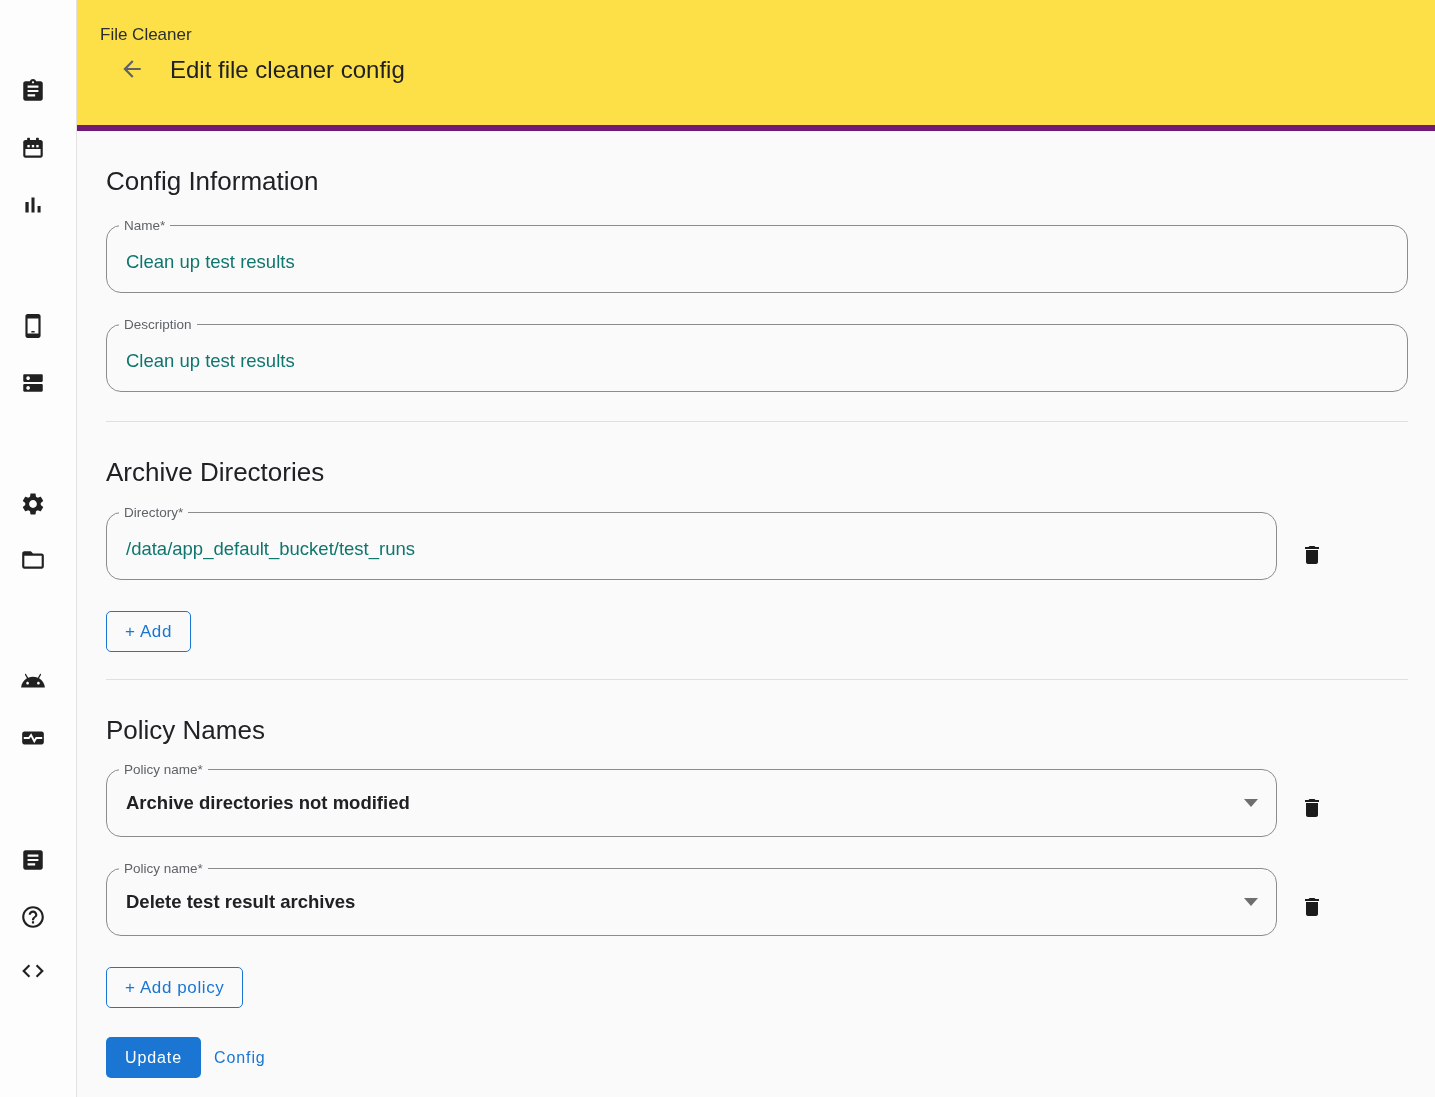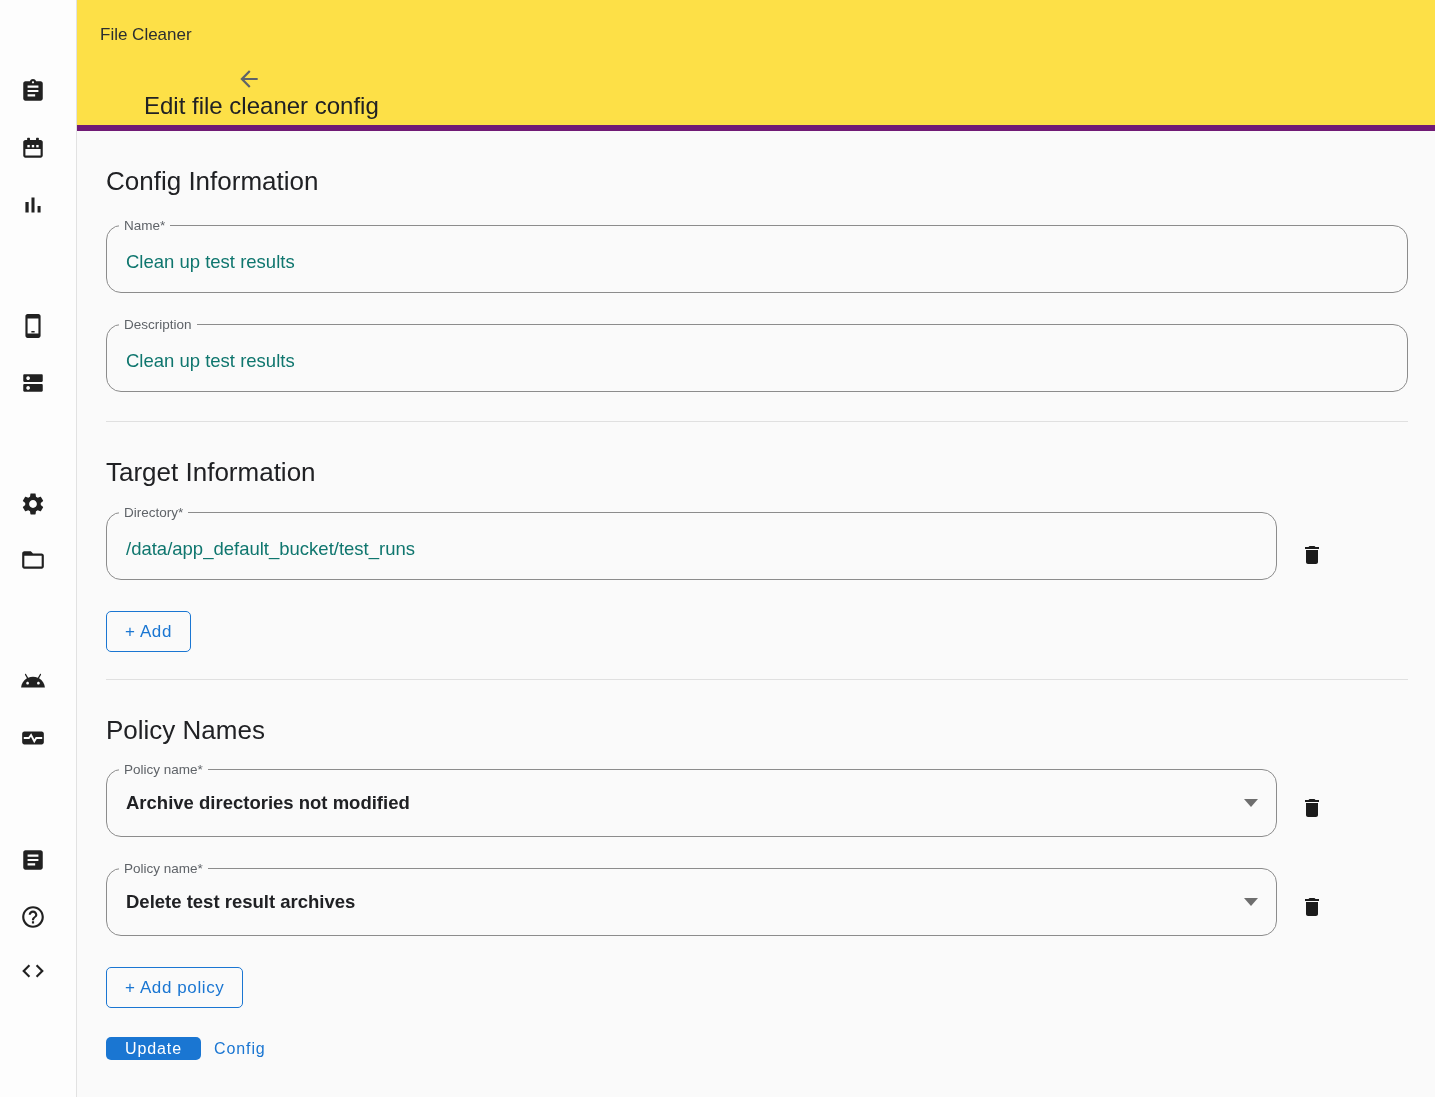"Edit file cleaner config" .title-row { align-items: center -> flex-start; flex-direction: column -> none; top: 66px -> 56px }
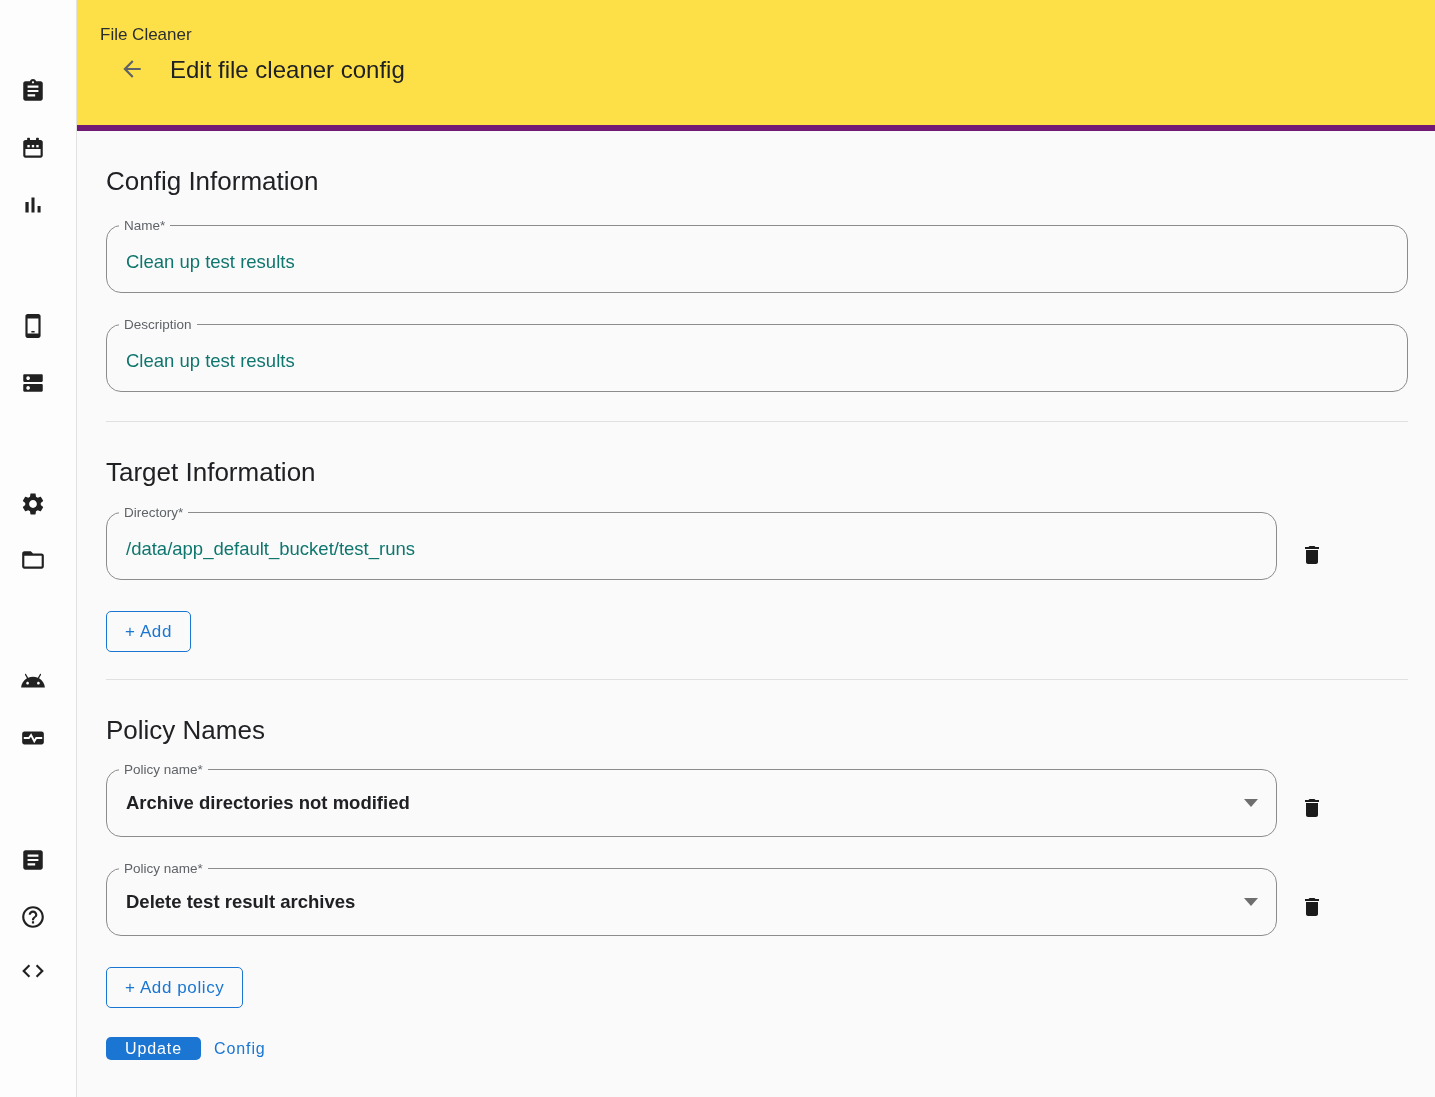"Target Information" h2.section-title { text: Target Information -> Archive Directories }
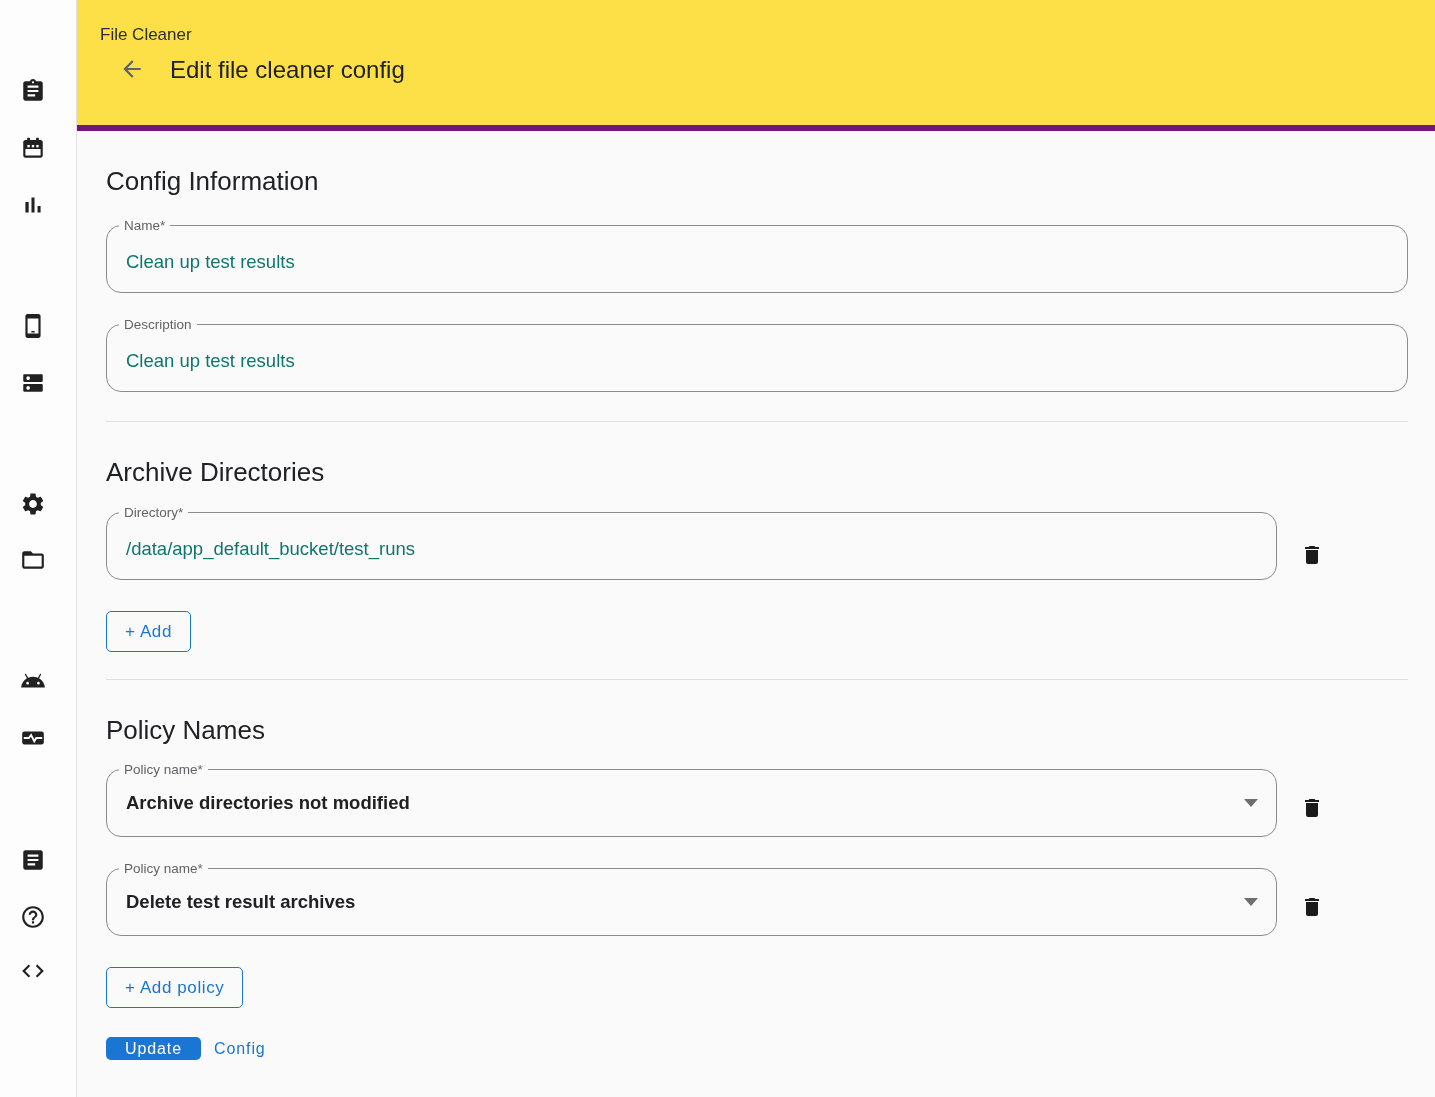"Update" .primary-btn { height: 23px -> 41px }
